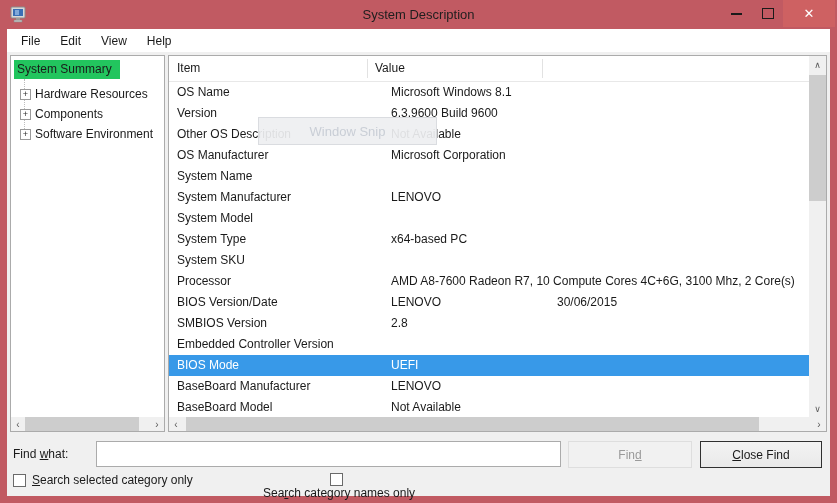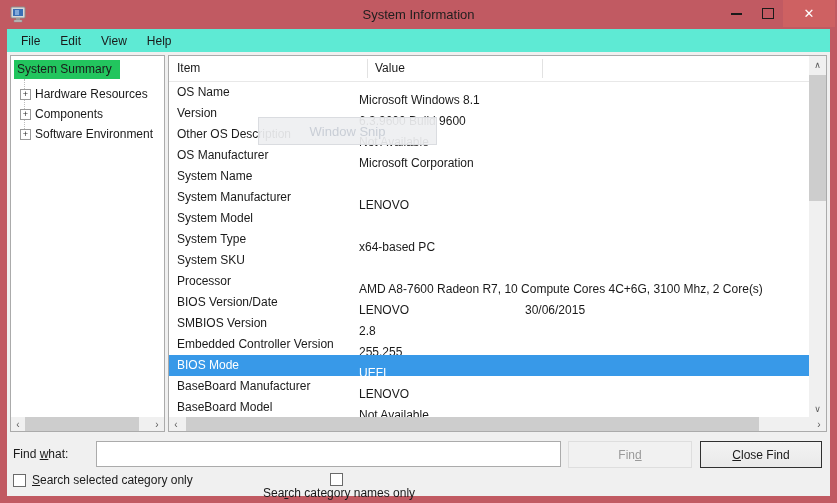"System Information" div.title { text: Information -> Description }
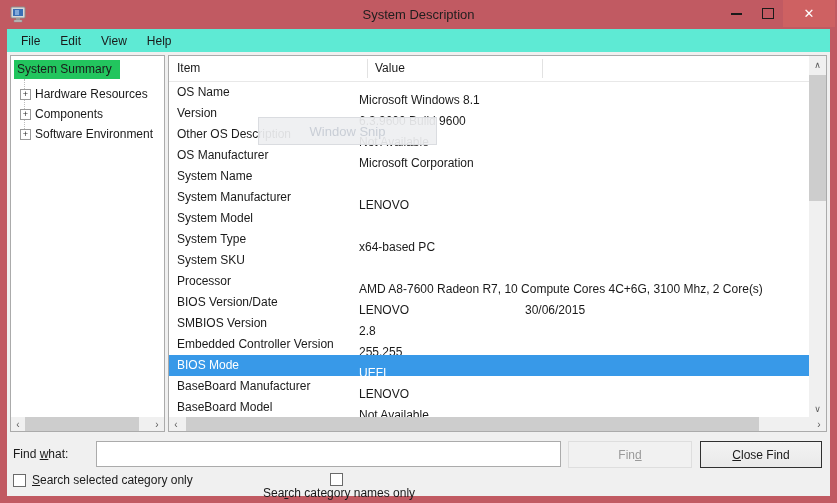"File" .menubar { background: #5eead4 -> #ffffff }
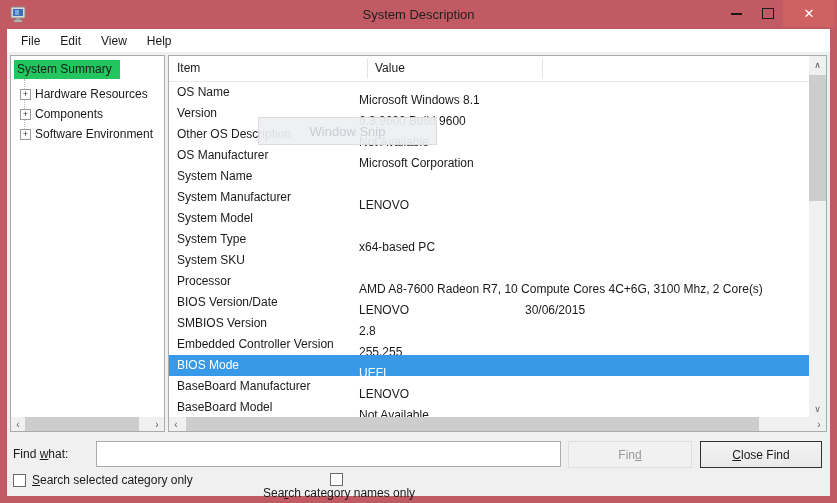"Microsoft Windows 8.1" .trow .tv { left: 190px -> 222px; margin-top: 8px -> none }
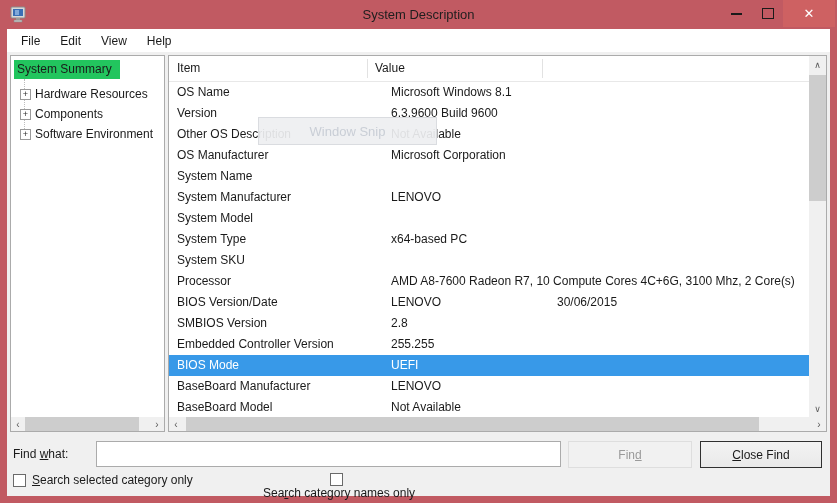"255.255" span.tv { html: <span>255.255</span> -> none }
